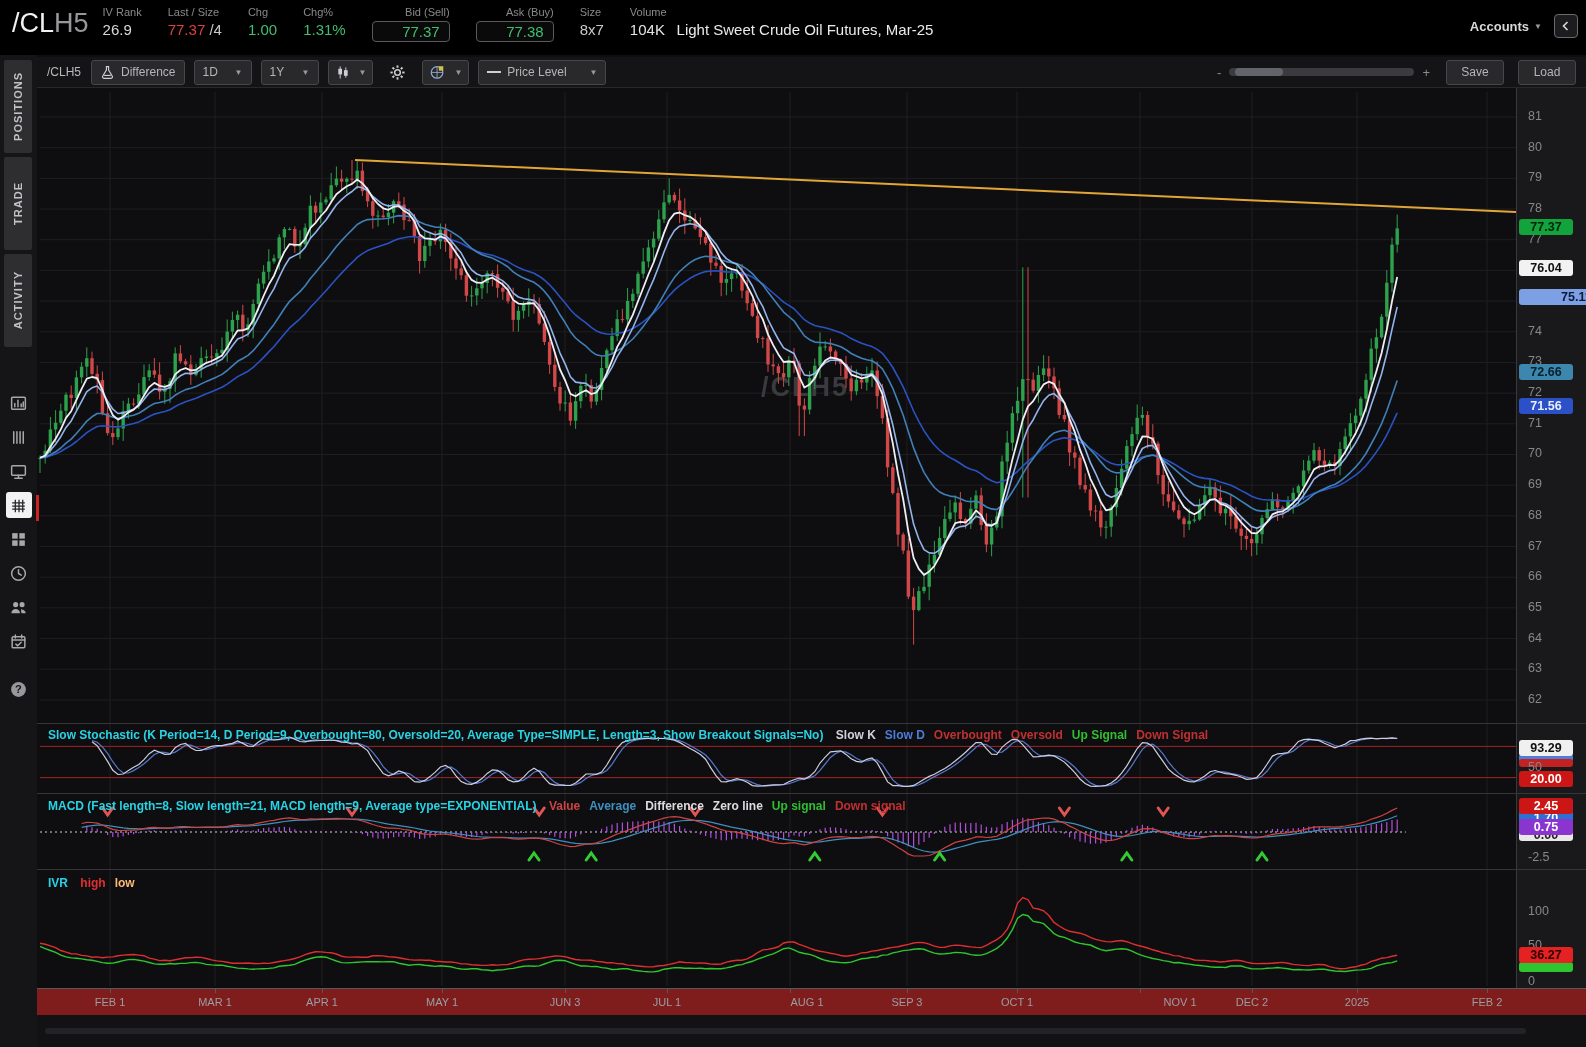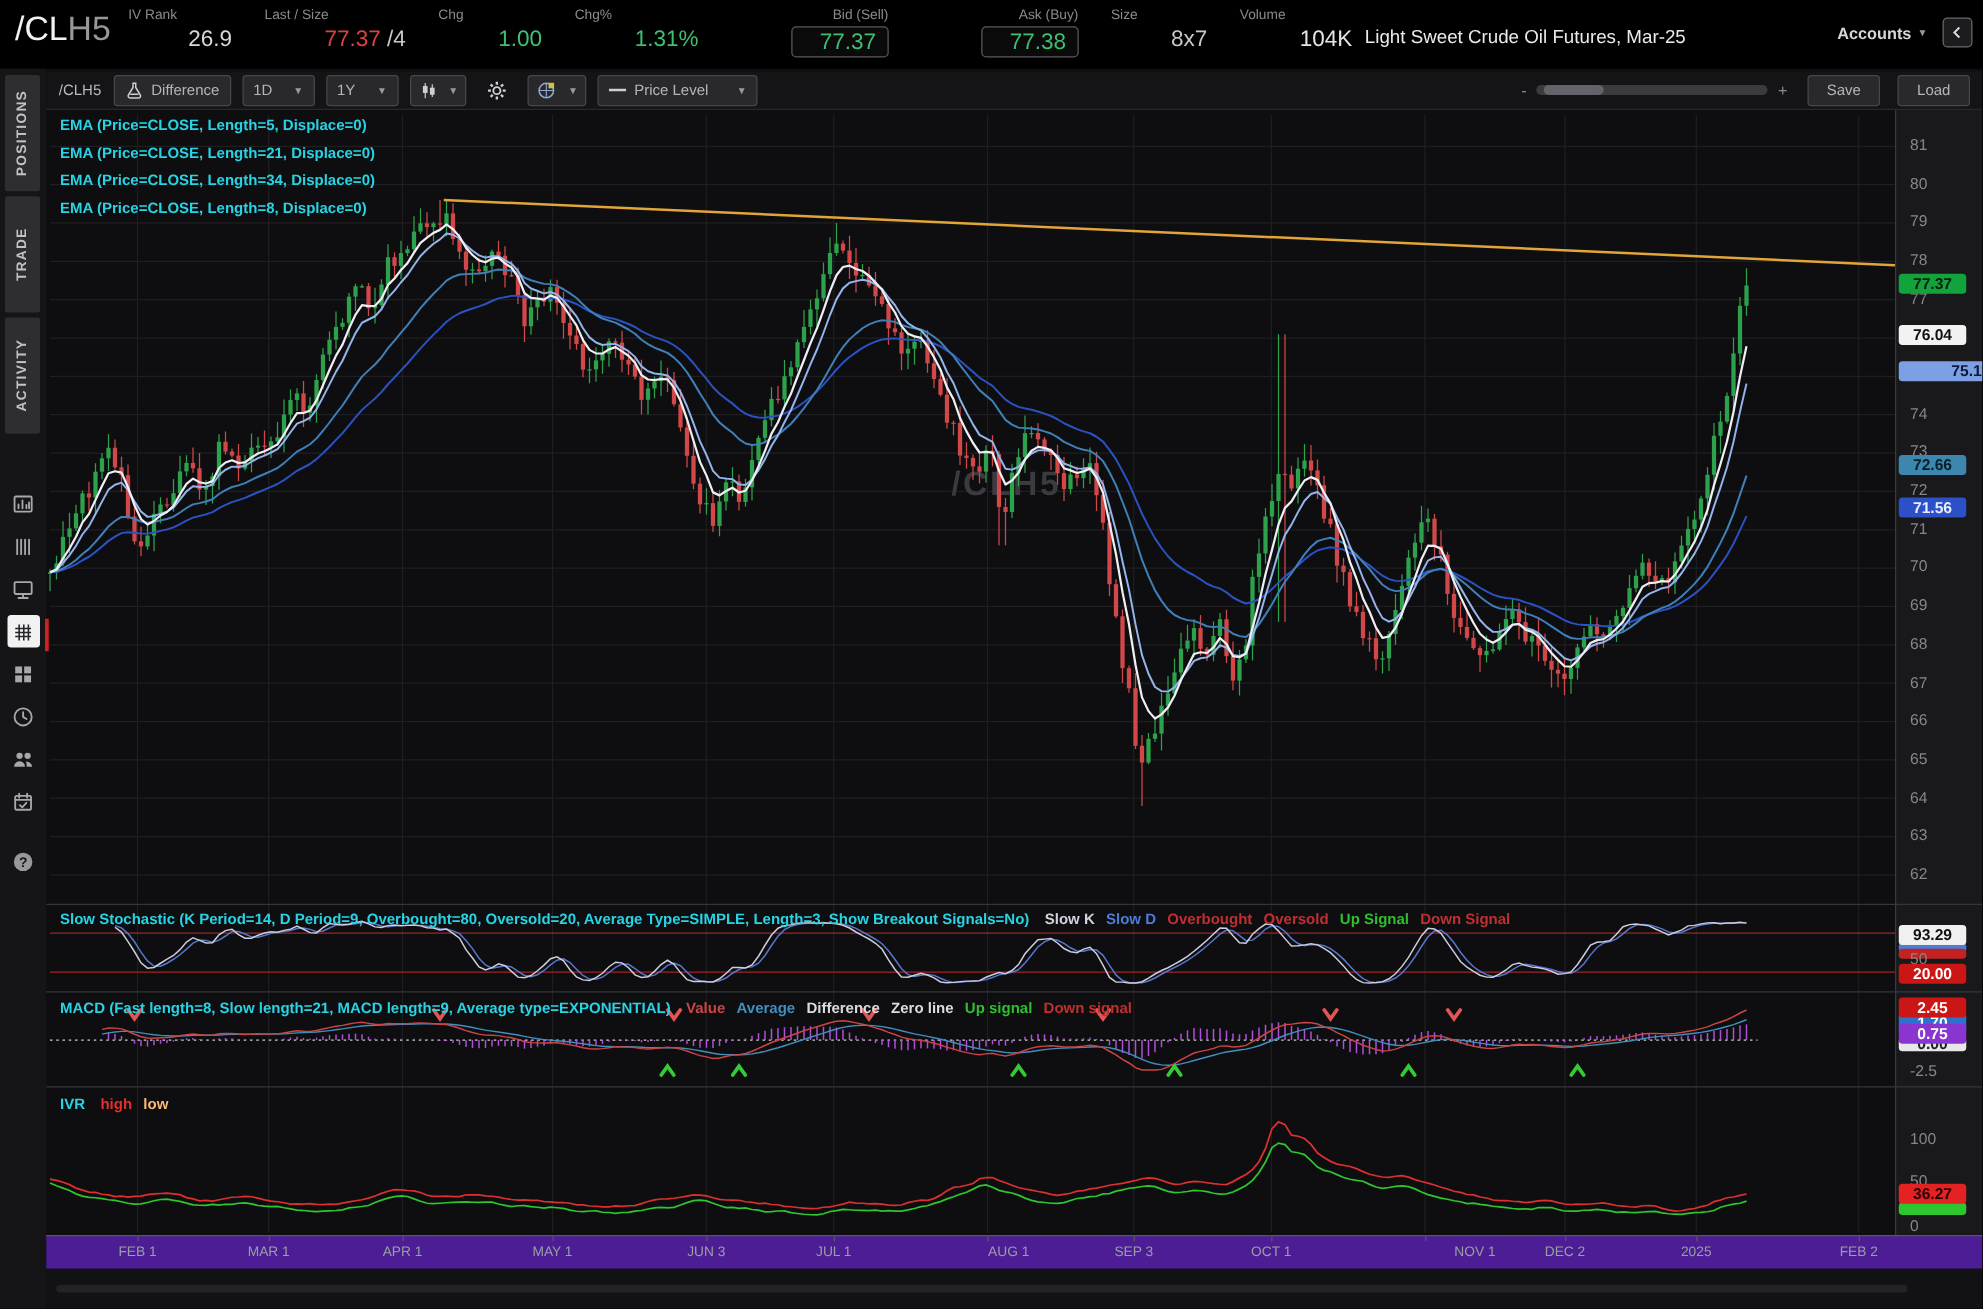"26.9" .stat .val { font-size: 18px -> 15px; margin-left: 48px -> none }
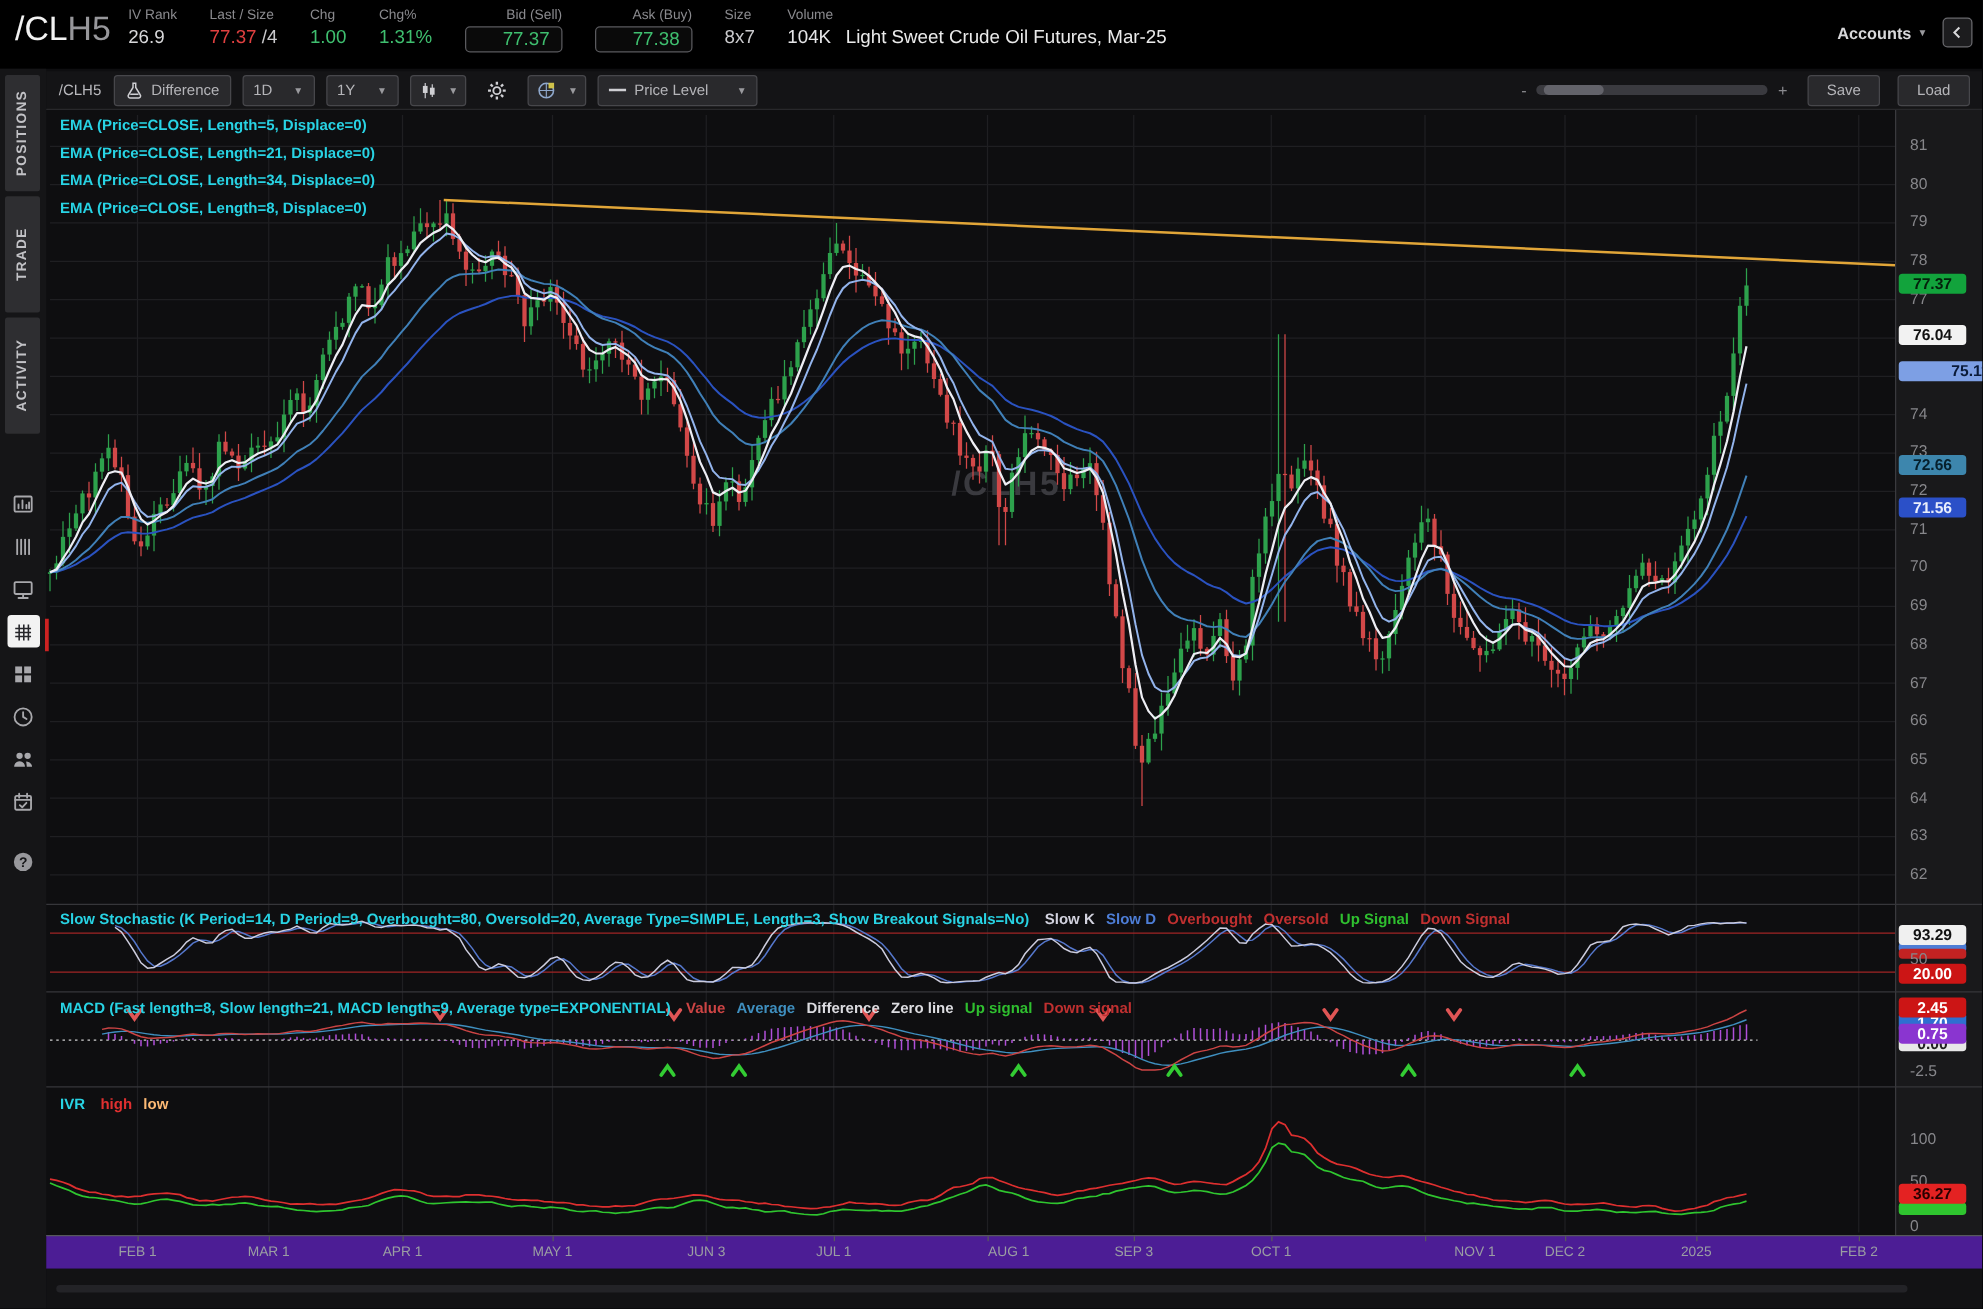"EMA (Price=CLOSE, Length=5, Displace=0)" div.ema-labels { html: <div> <div>EMA (Price=CLOSE, Length=5, Displace=0)</div> <div>EMA (Price=CLOSE, Length=21, Displace=0)</div> <div>EMA (Price=CLOSE, Length=34, Displace=0)</div> <div>EMA (Price=CLOSE, Length=8, Displace=0)</div> </div> -> none }
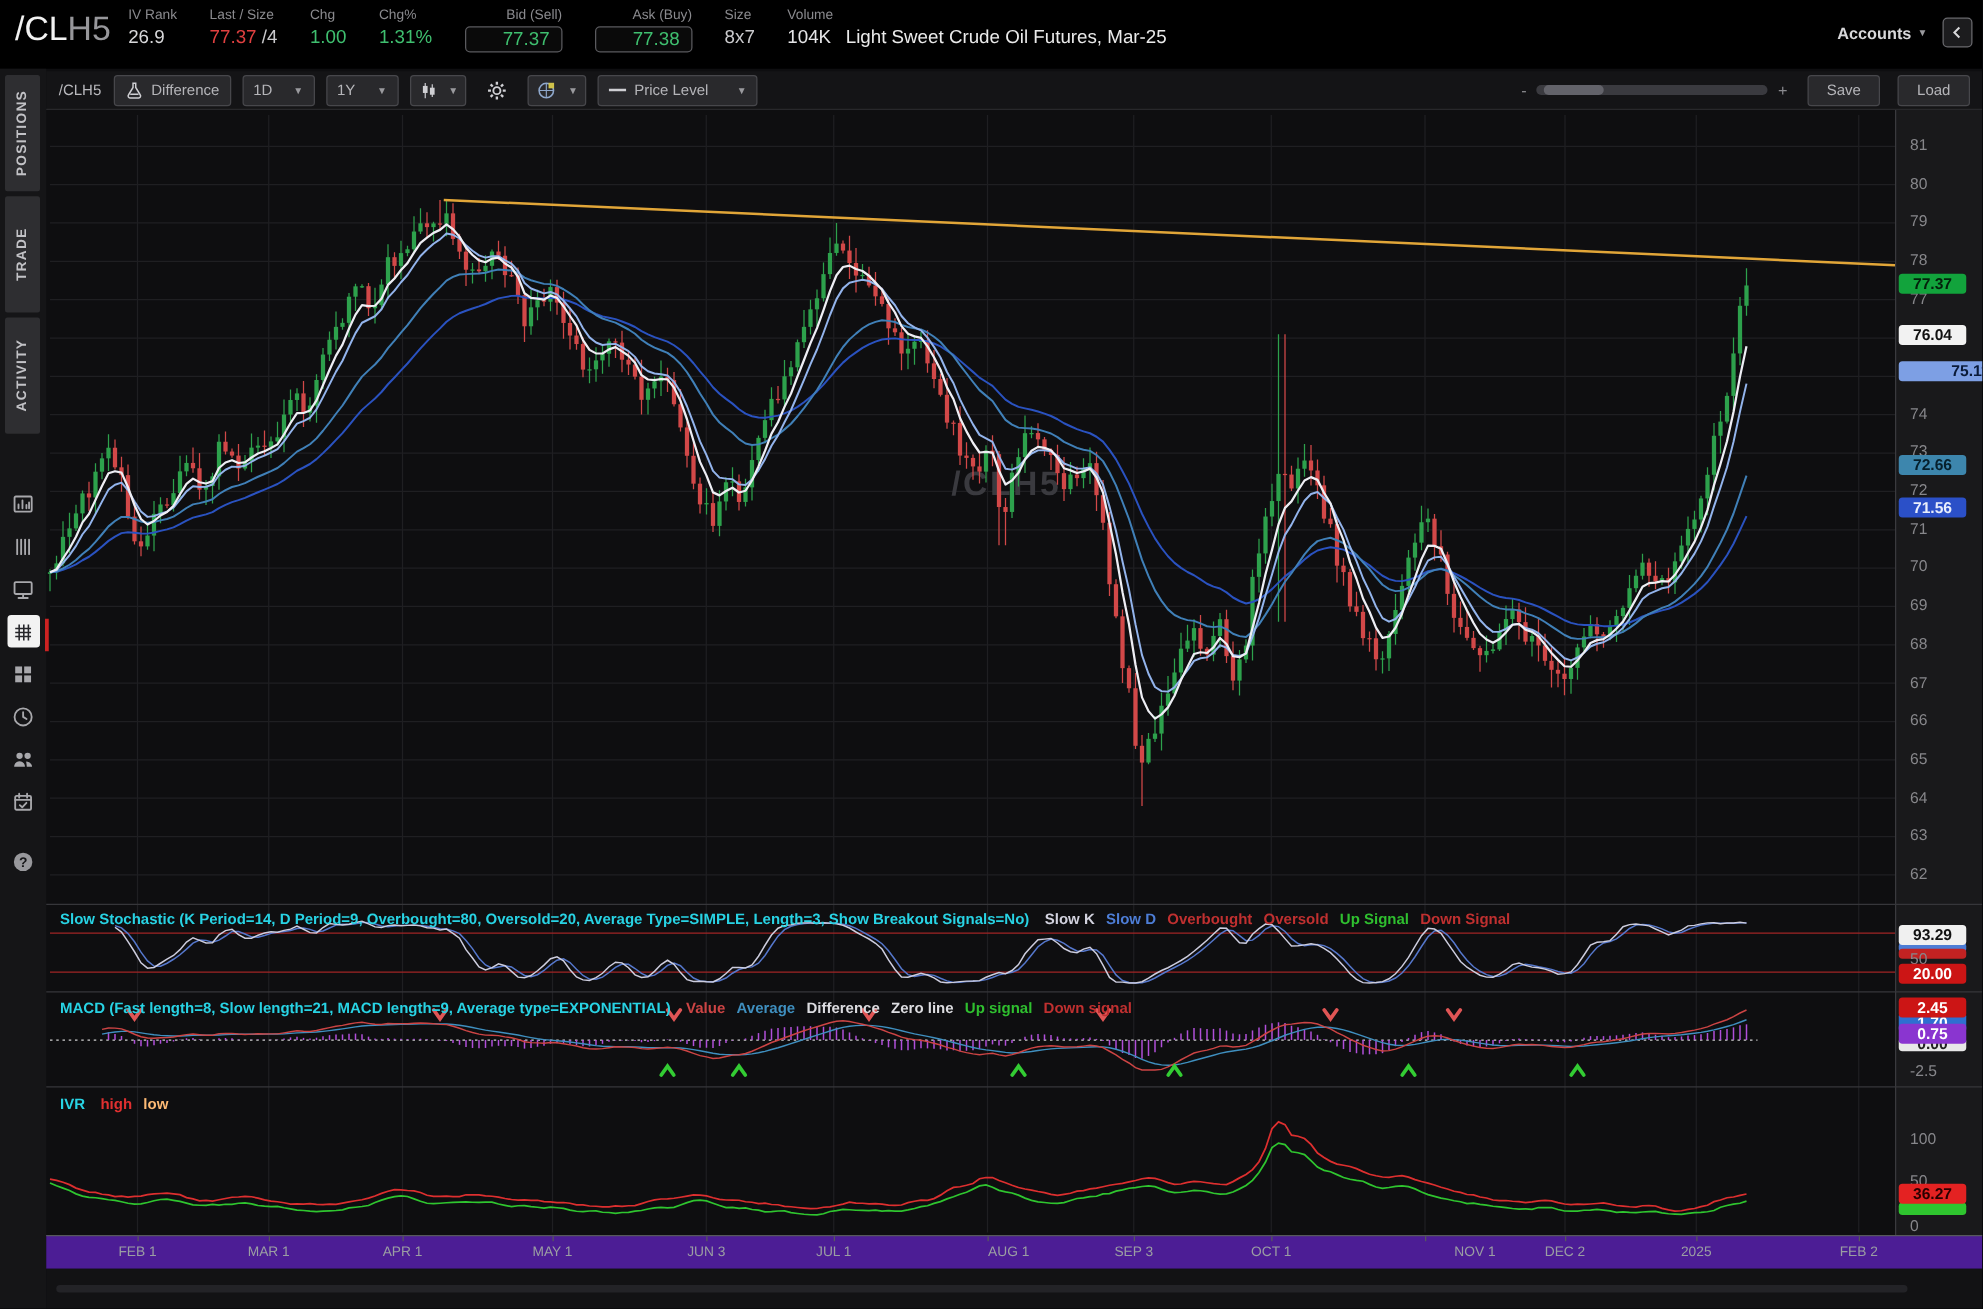"FEB 1" .xaxis { background: #4c1d95 -> #7f1d1d }
